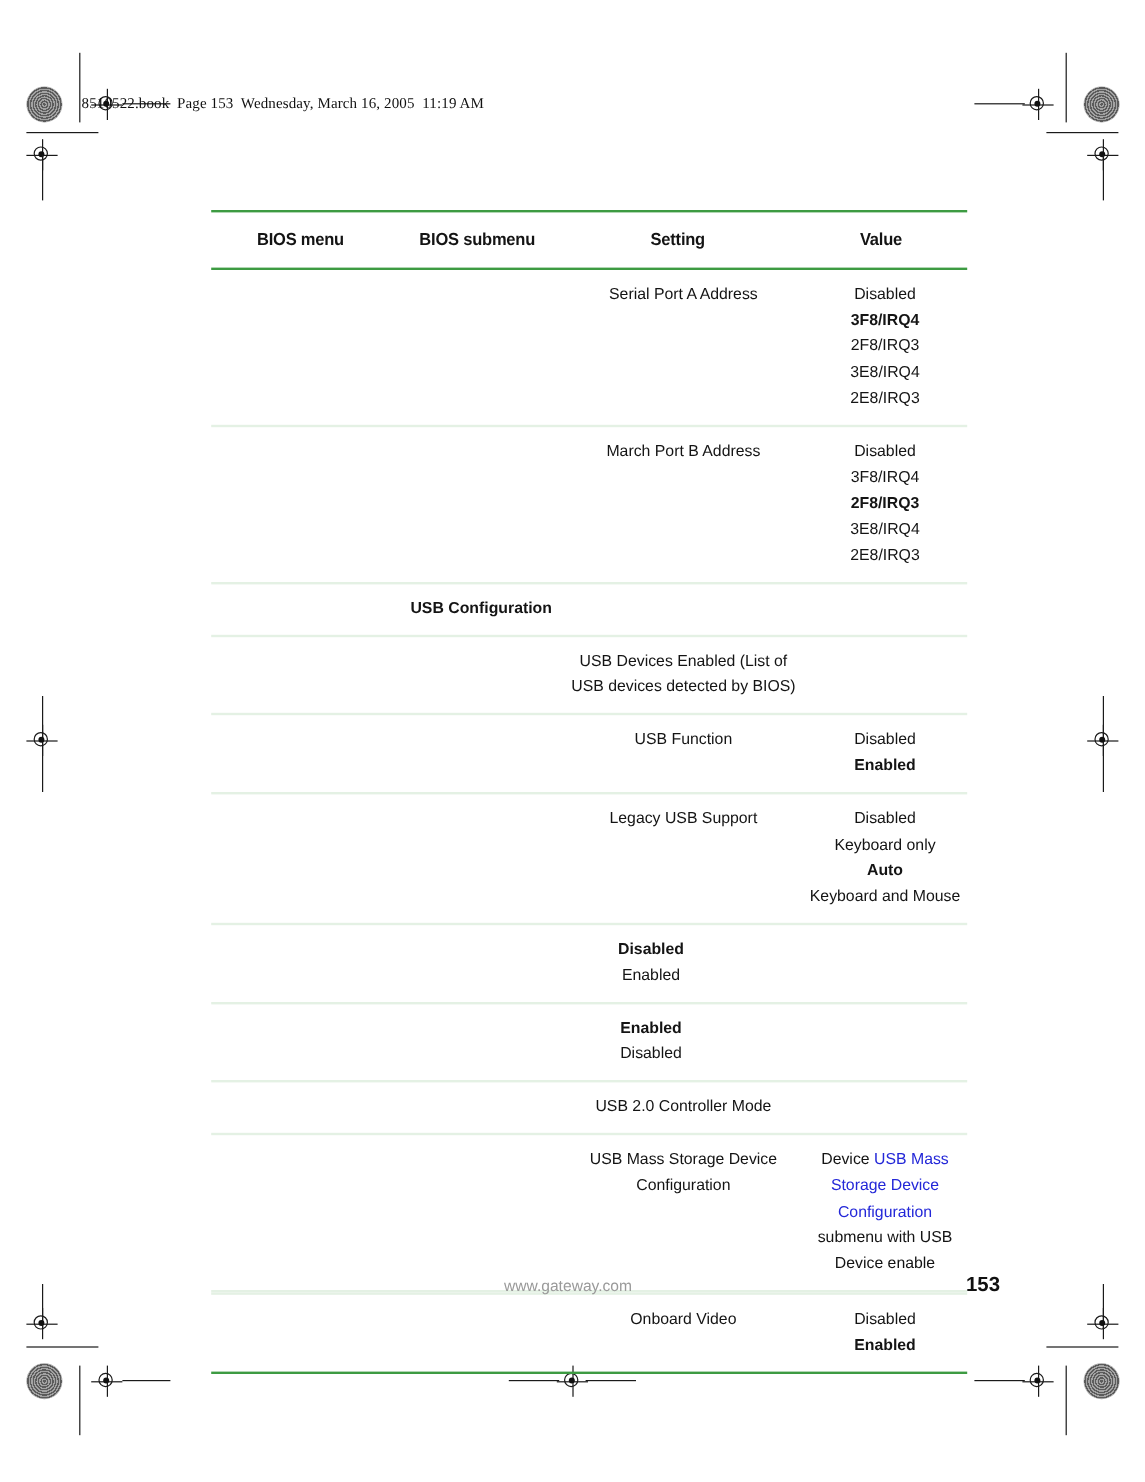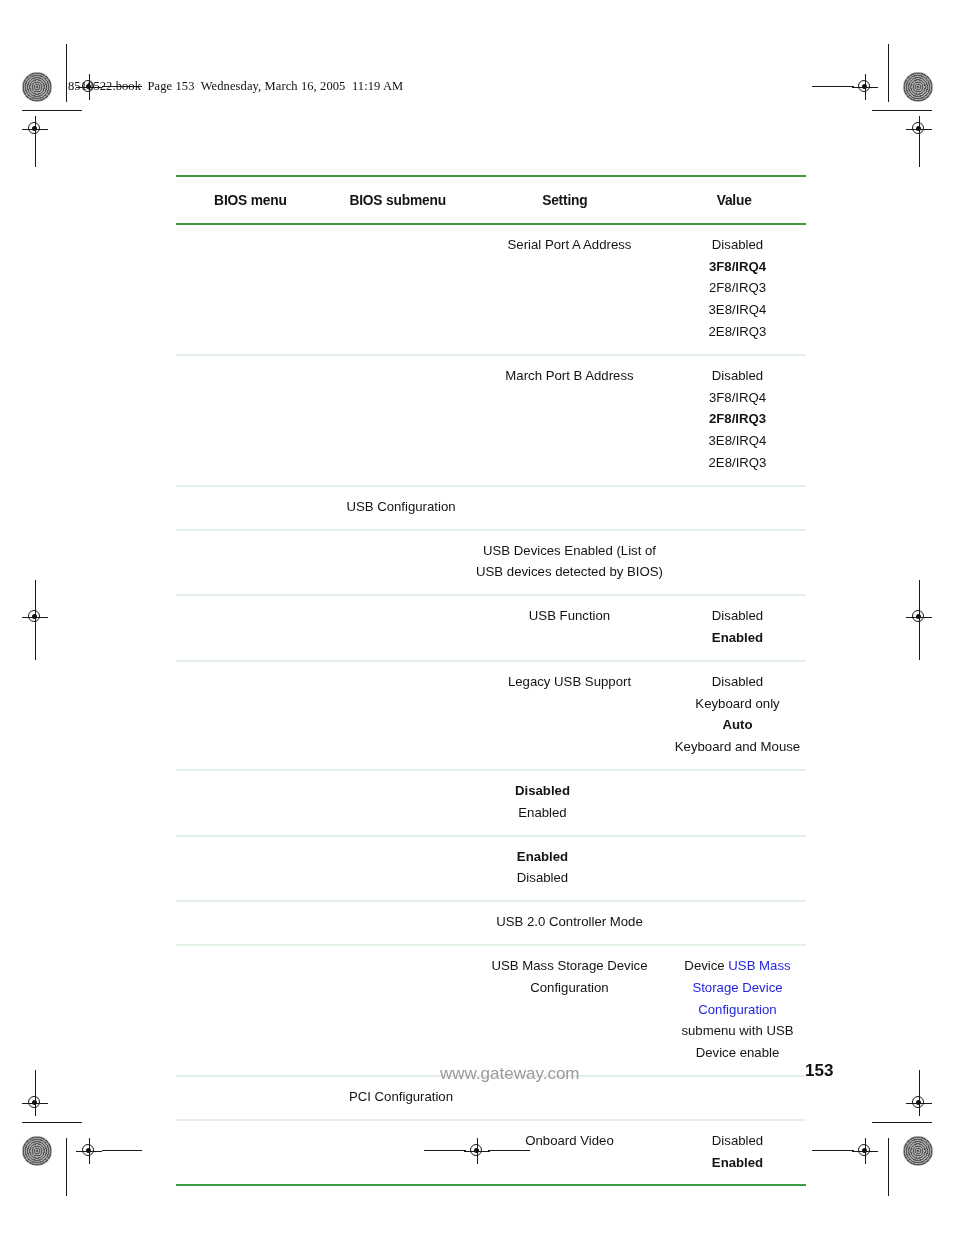"USB Configuration" .c-submenu { font-weight: none -> bold }
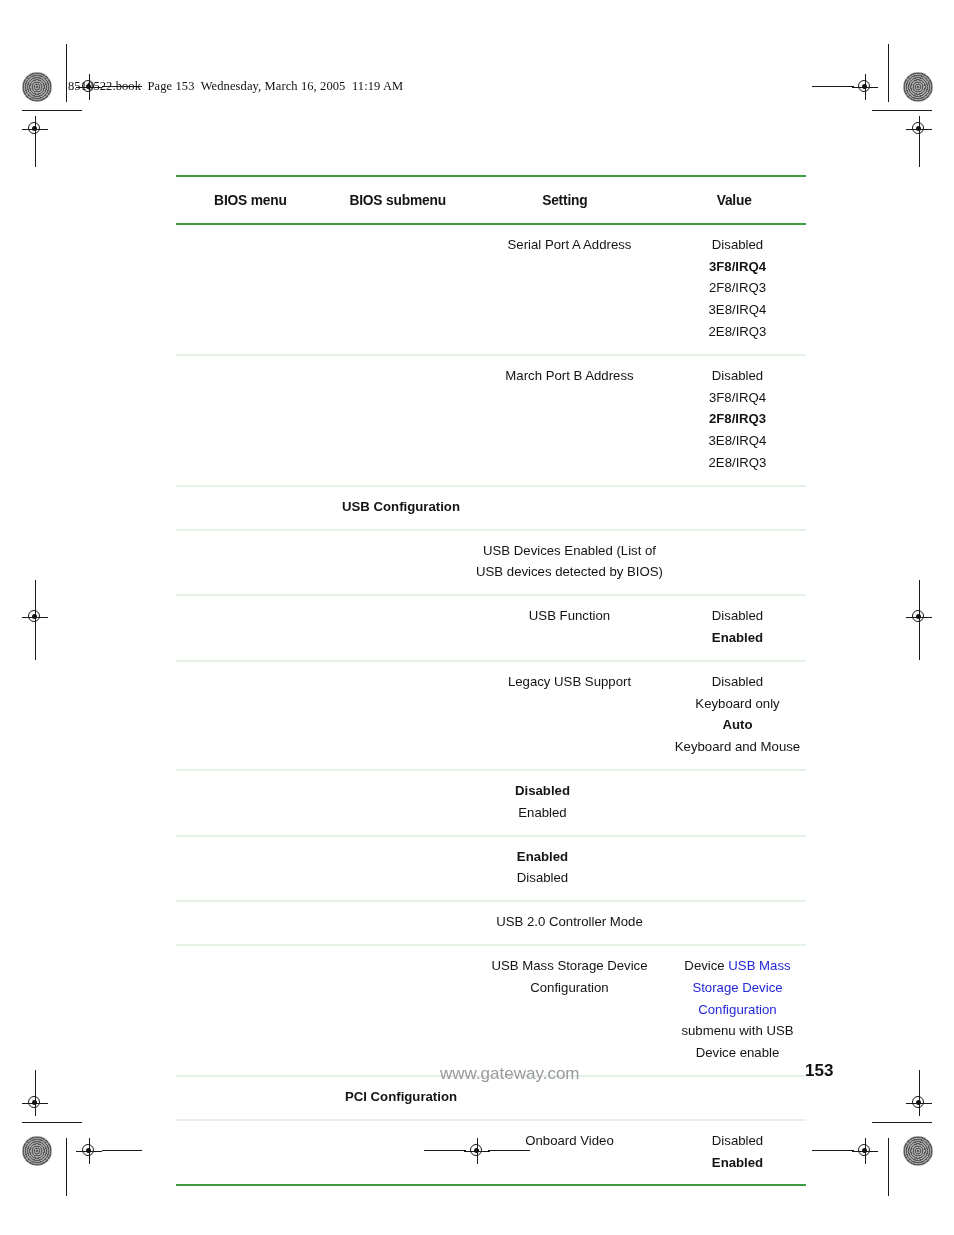"www.gateway.com" .footer-url { font-size: 17px -> 13px; left: 440px -> 420px }
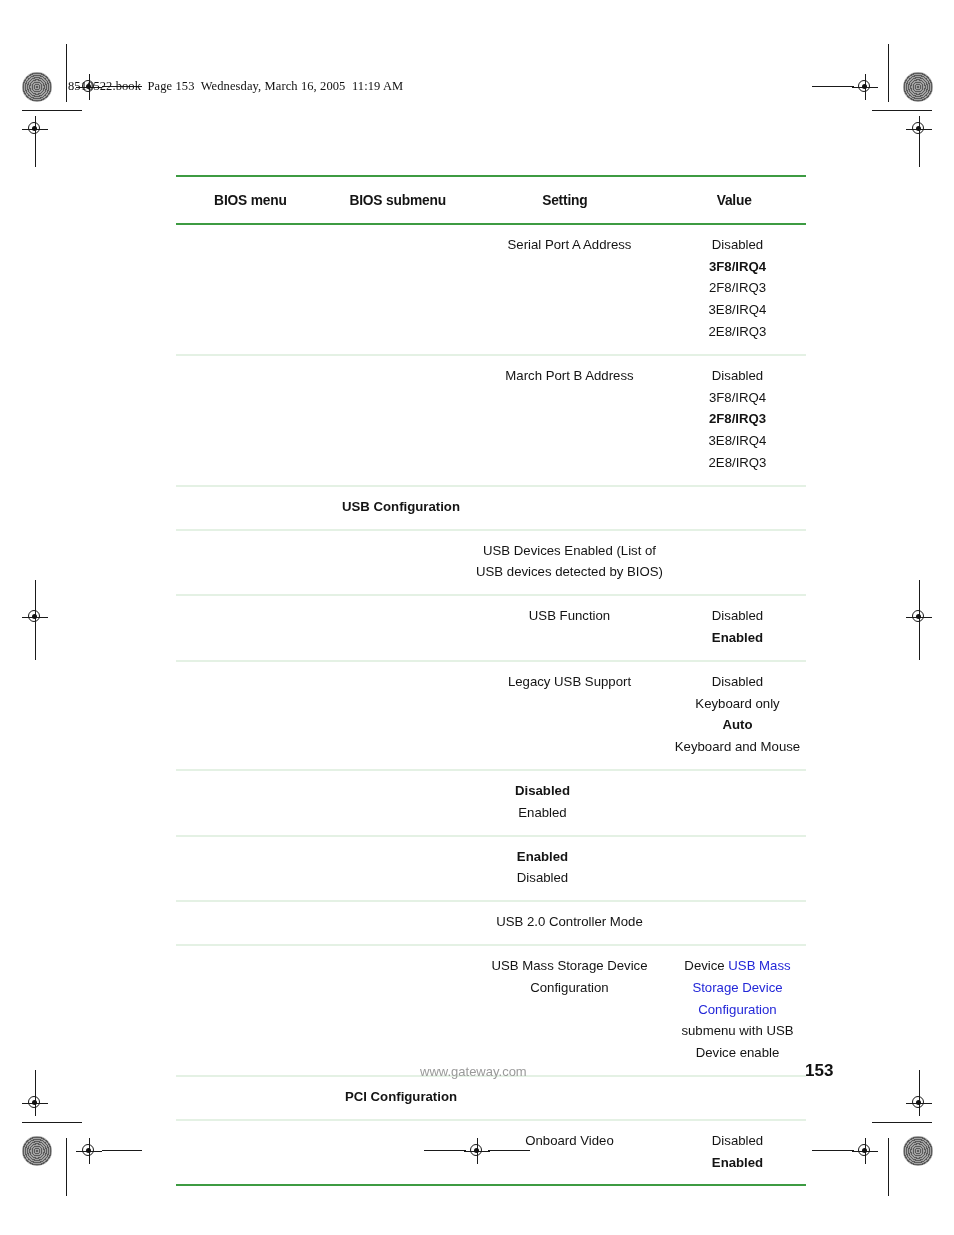"PCI Configuration" div.row { html: <div> <div></div> <div> <div>PCI Configuration</div> </div> <div></div> <div></div> </div> -> none }
